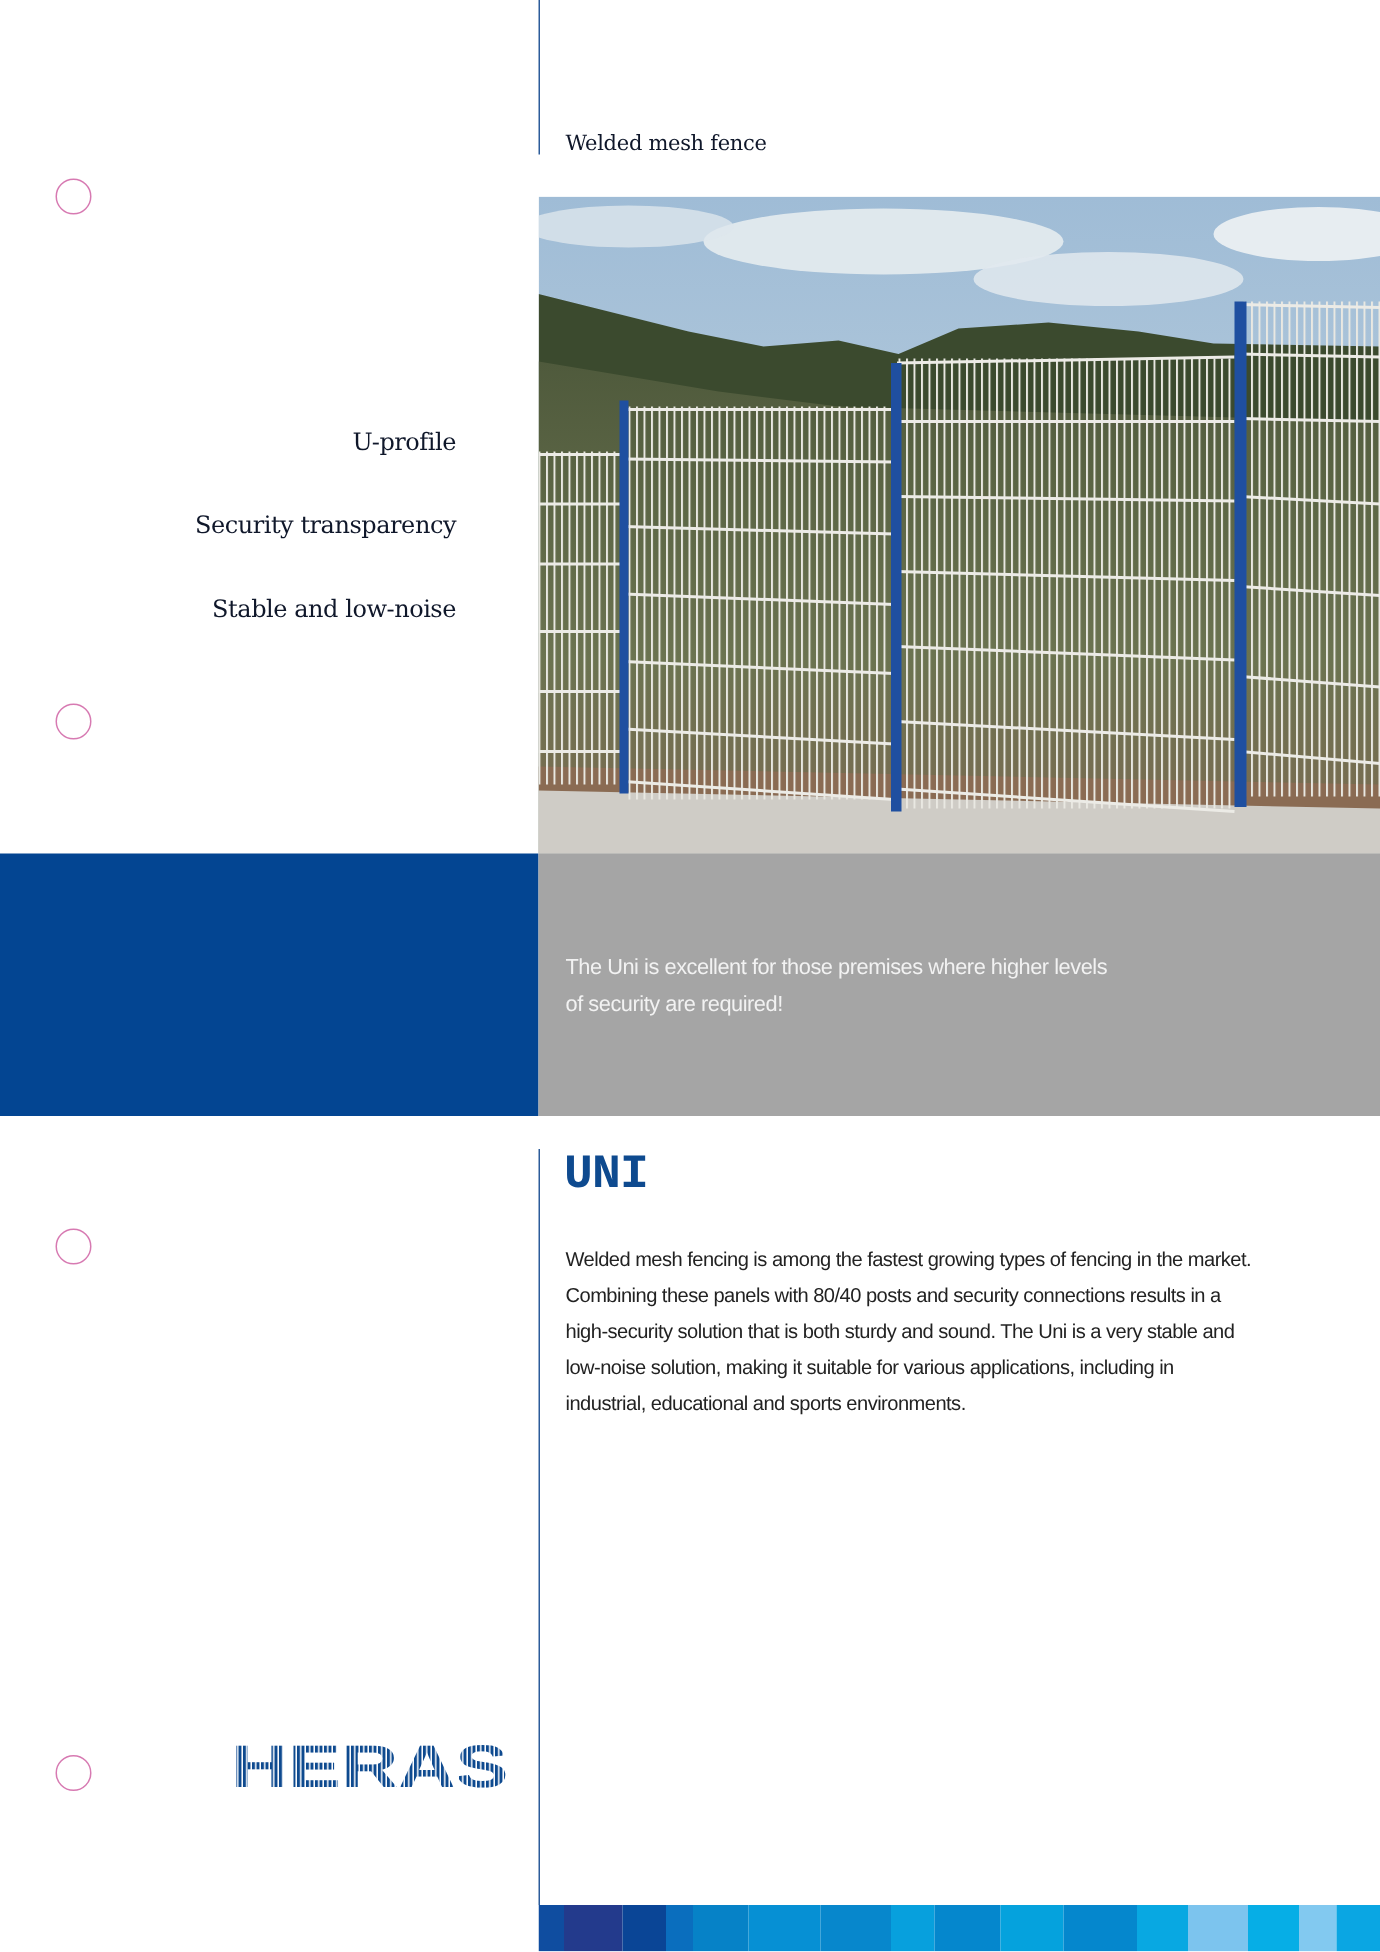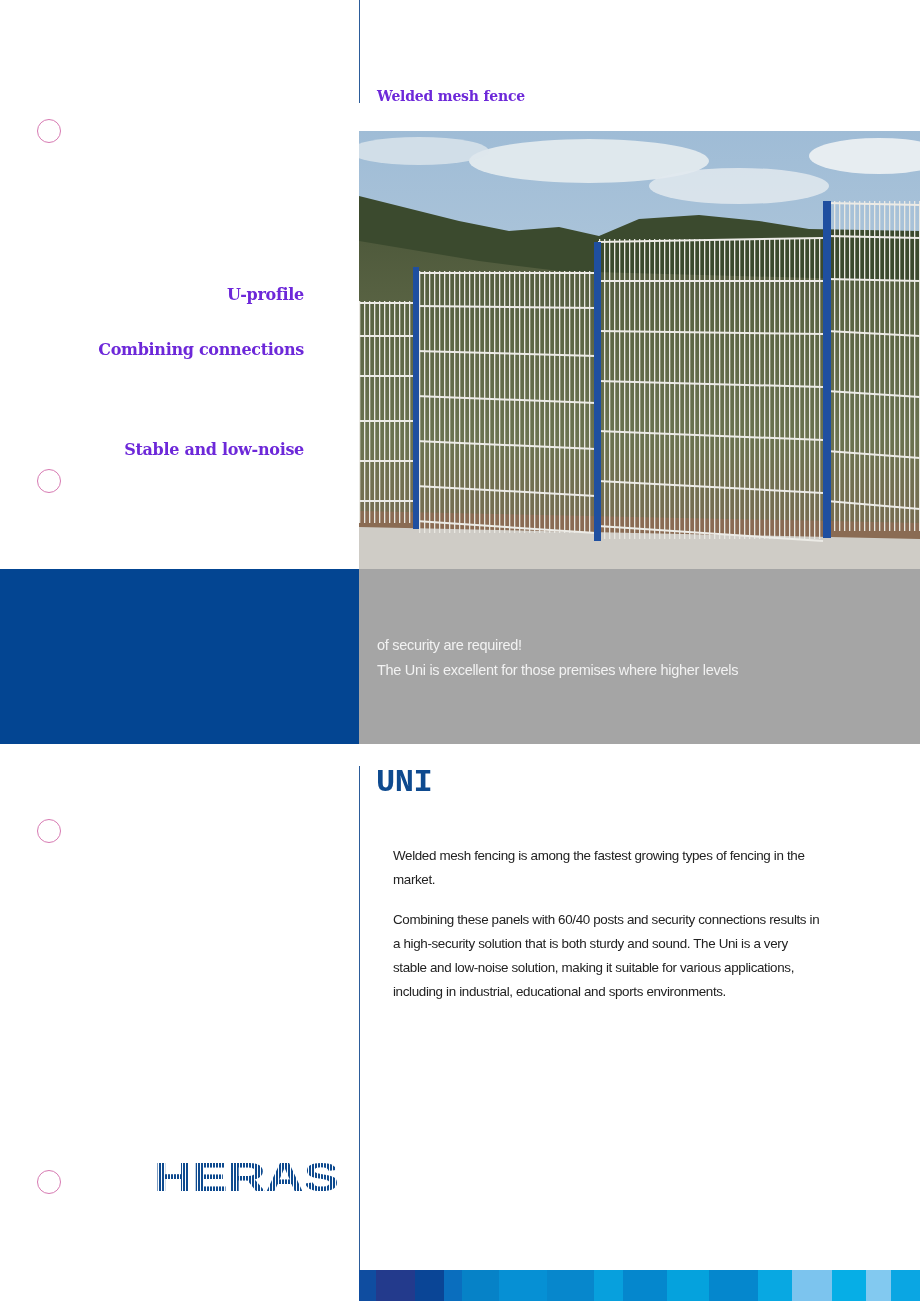"Welded mesh fence" .serif-title { color: #6d28d9 -> #0f172a; font-weight: bold -> normal }
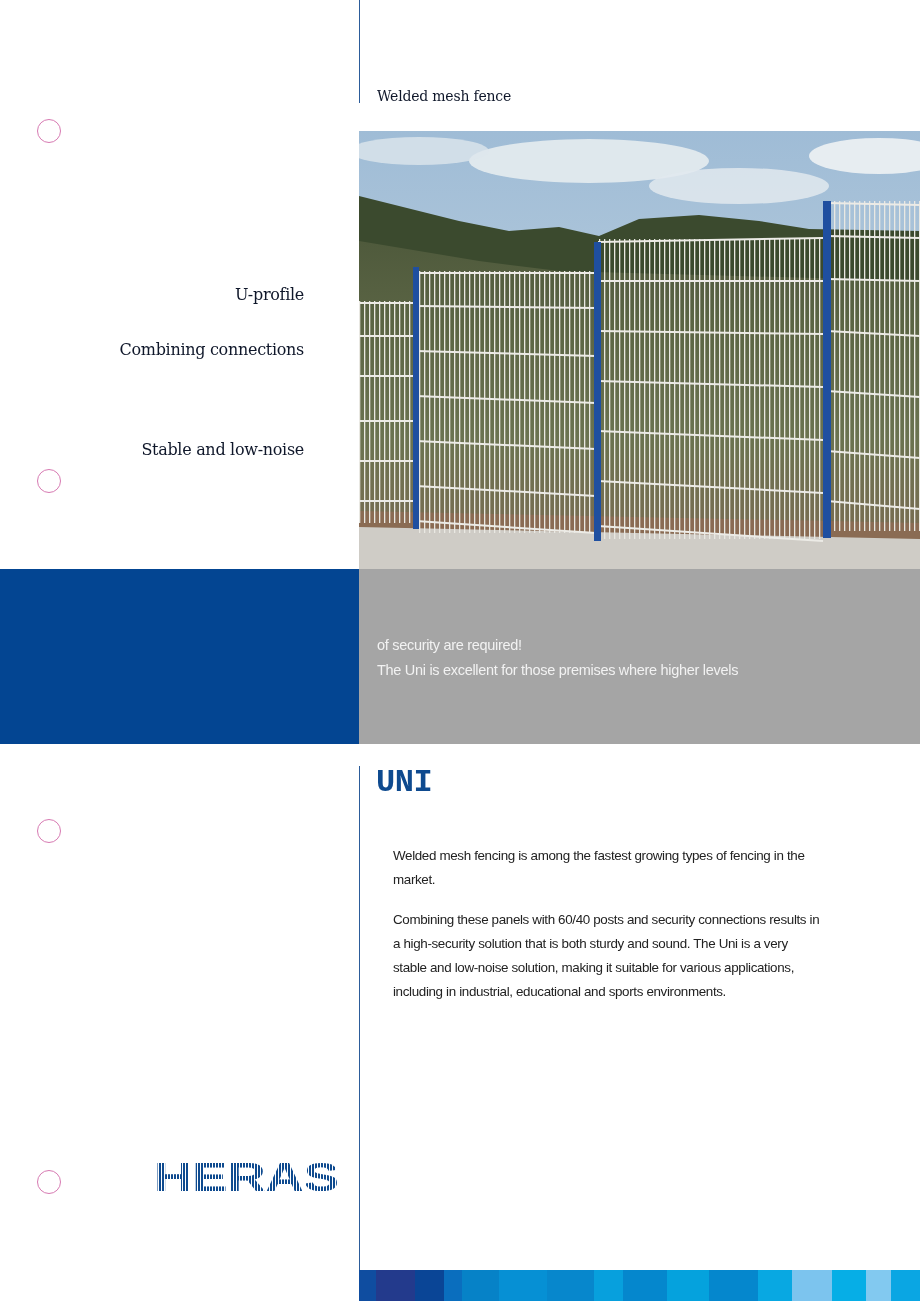"Combining connections" div.feature { text: Combining connections -> Security transparency }
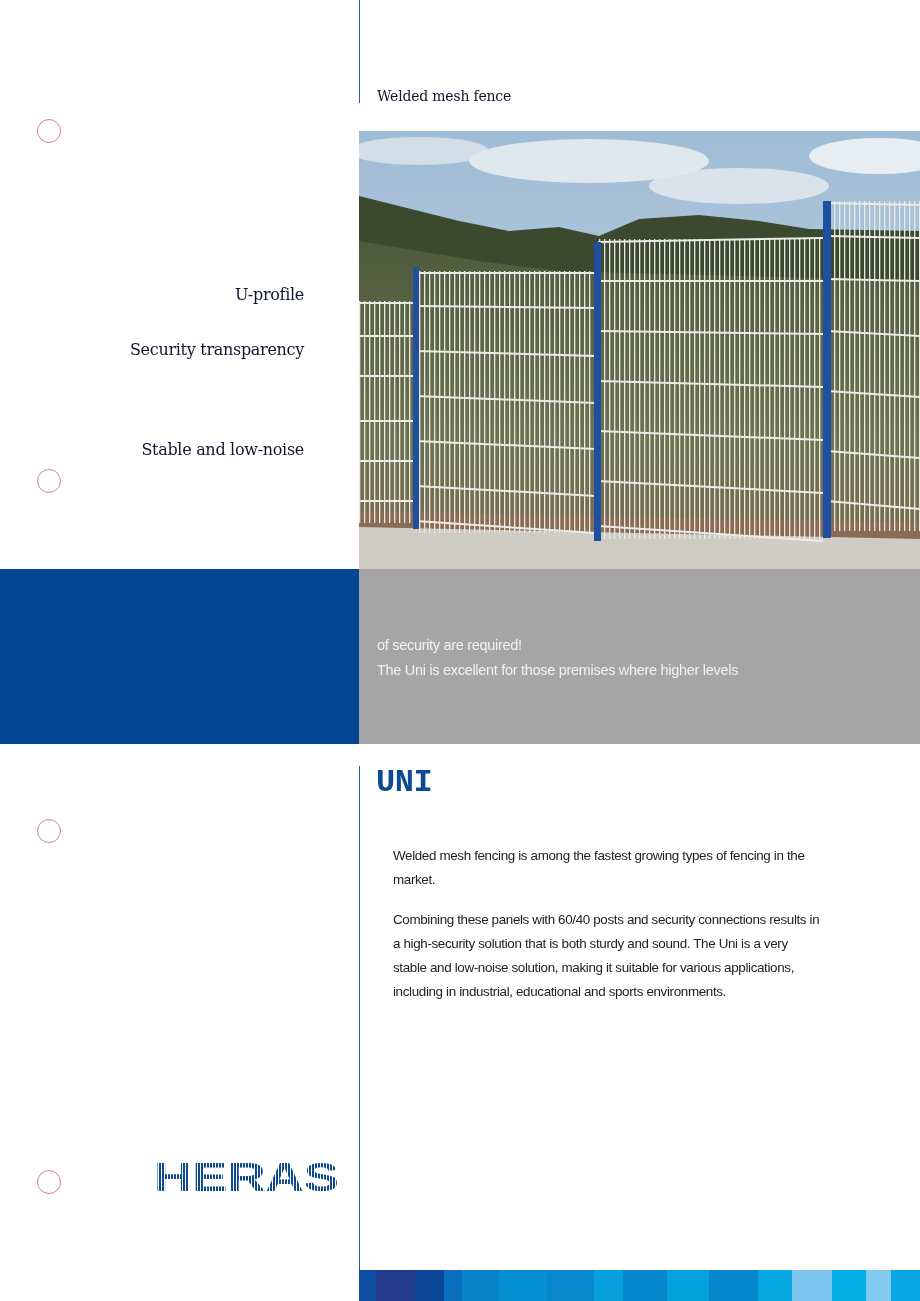"Stable and low-noise" div.feature { margin-top: 44px -> none }
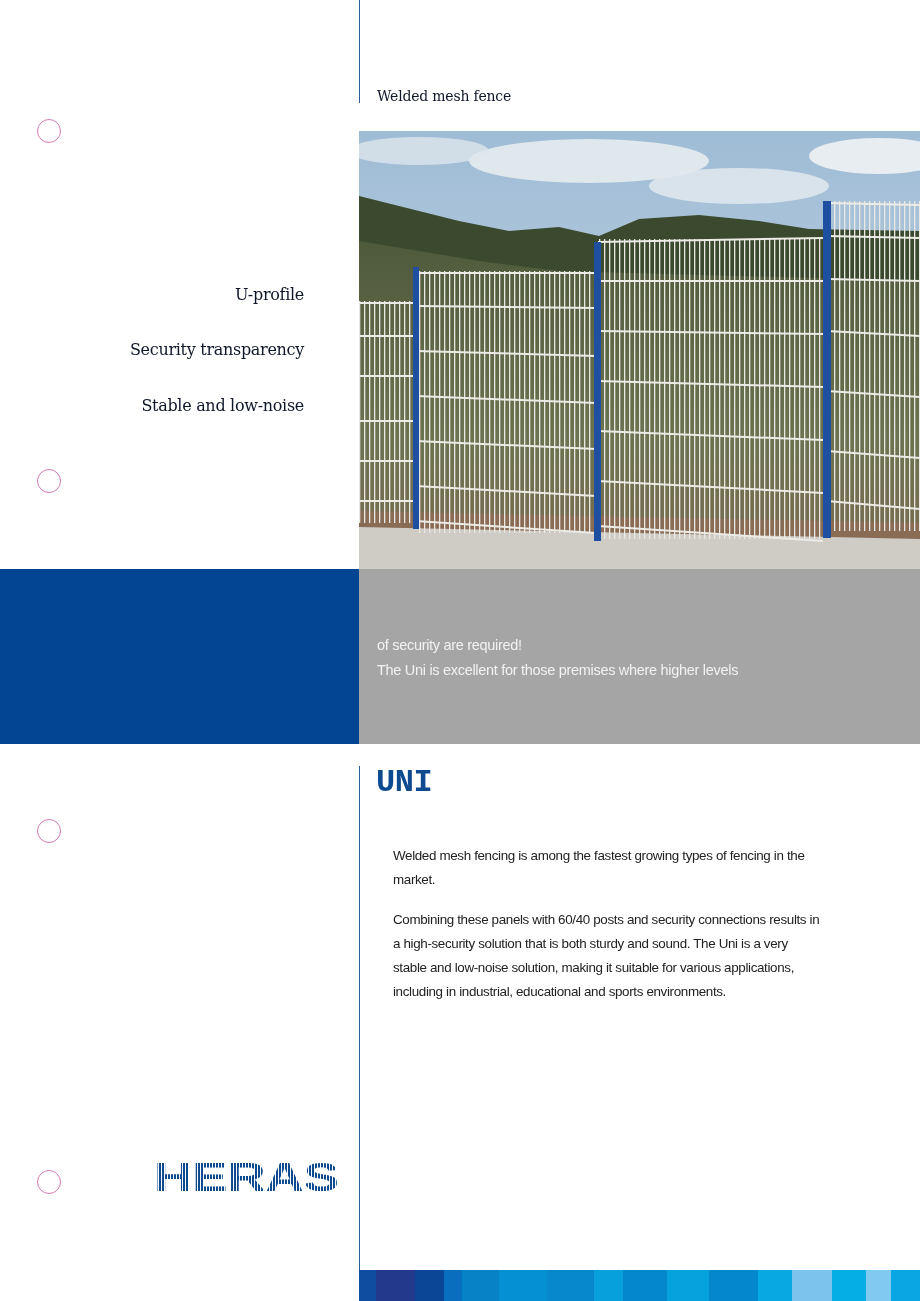"of security are required!" div { order: before "The Uni is excellent for" -> after "The Uni is excellent for" }
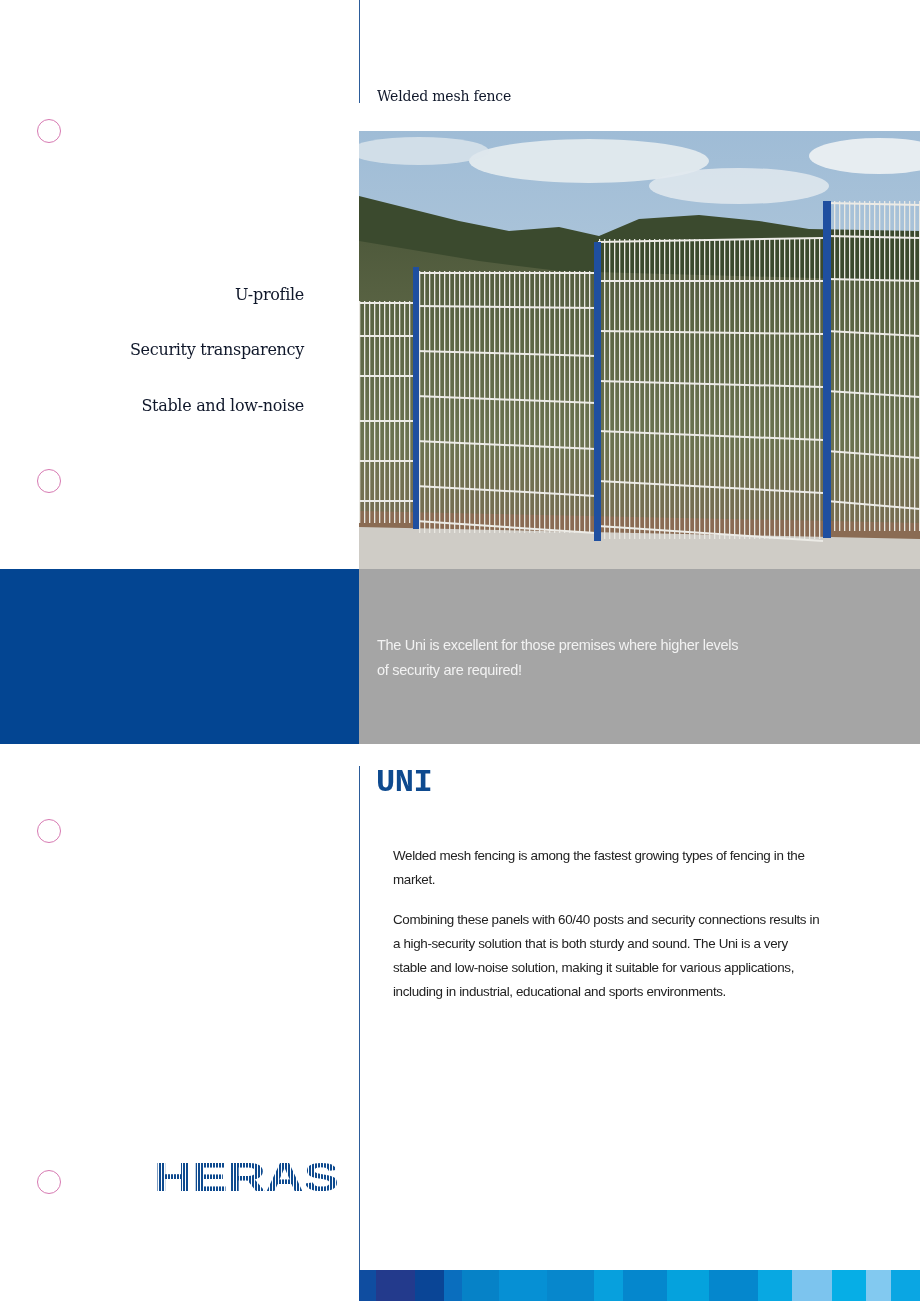"Welded mesh fencing is among" .body-text p { margin: 16px -> 0 }
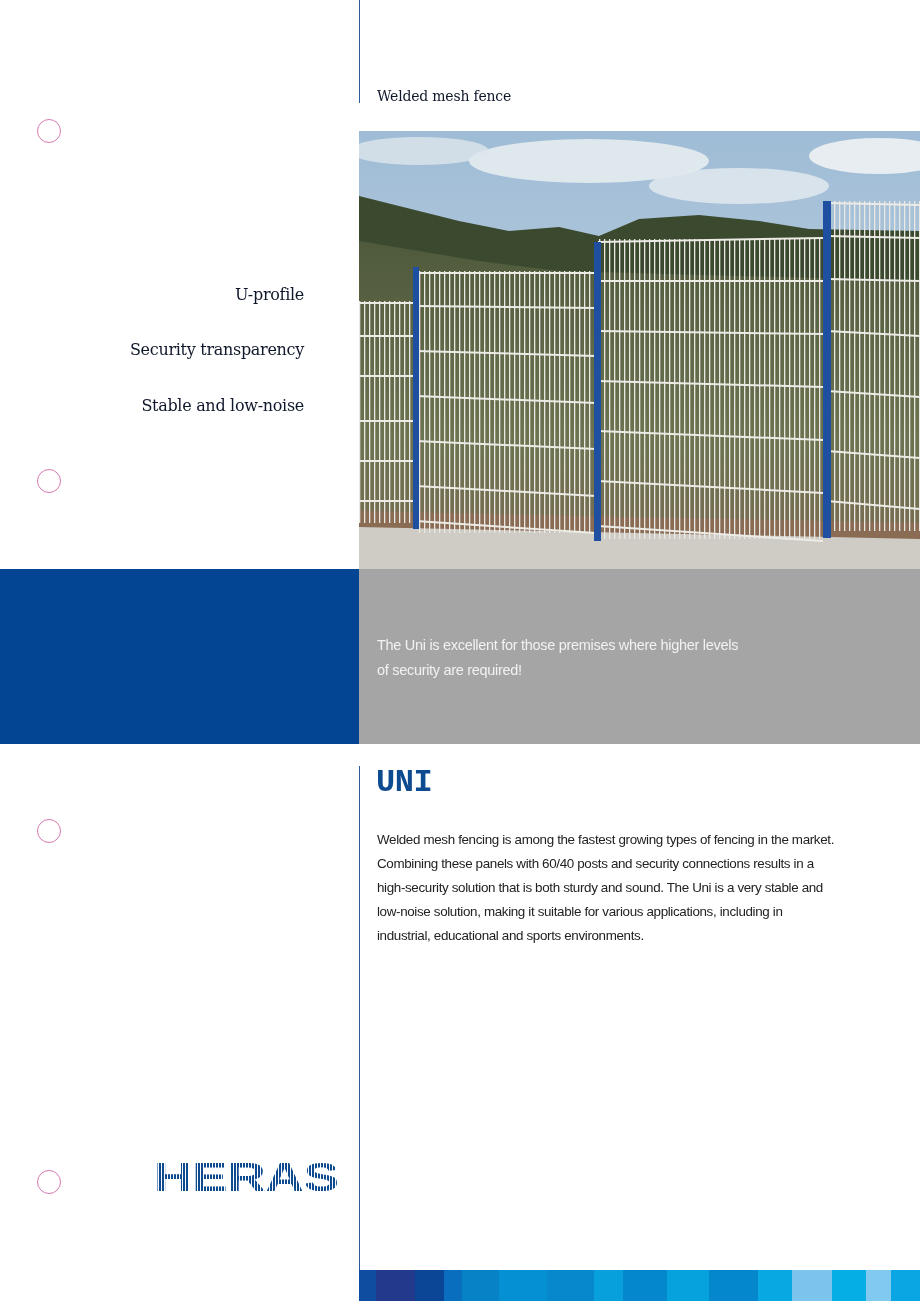"Combining these panels with 60/40" p { text: 60/40 -> 80/40 }
